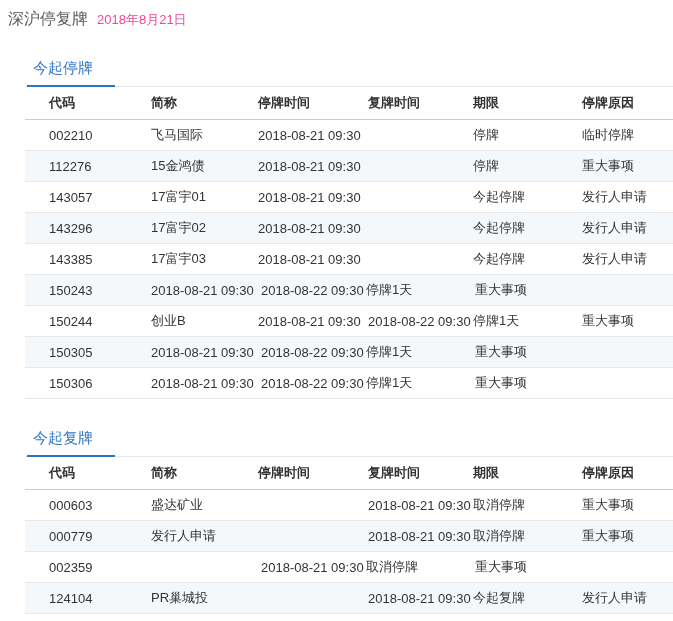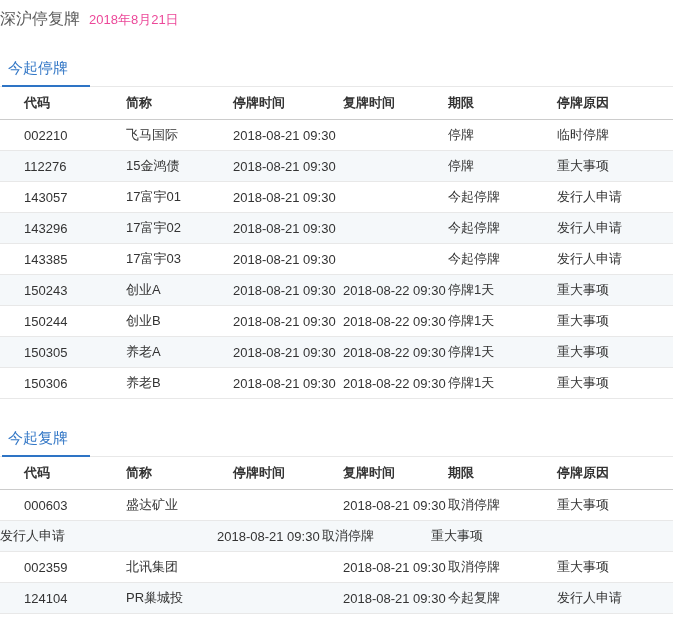"深沪停复牌" .page-header { padding: 10px 0 0 0 -> 10px 0 0 8px }
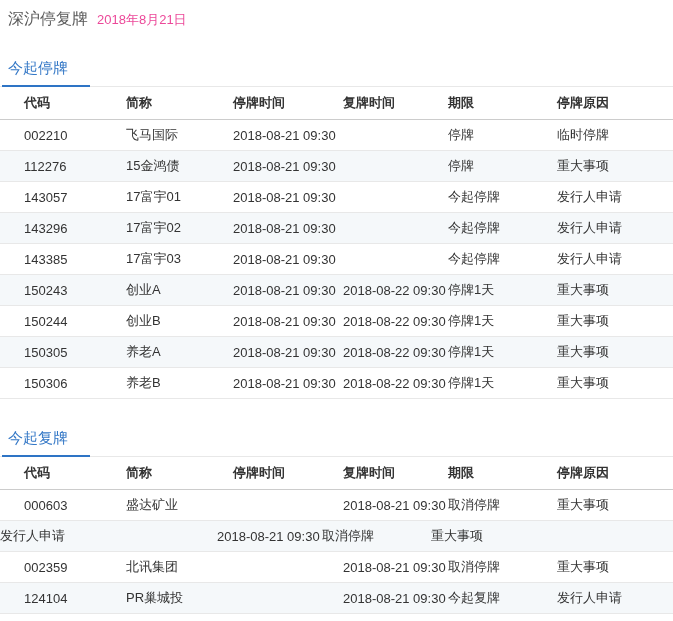"今起停牌" .section { margin-left: none -> 25px }
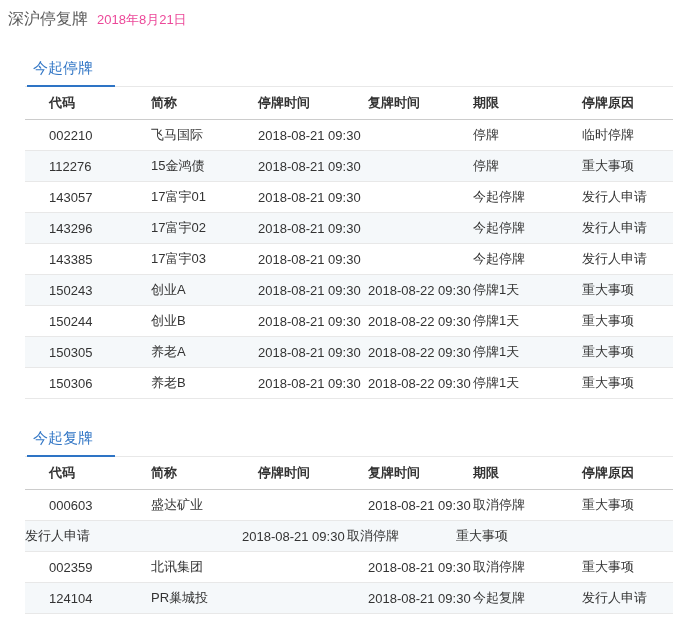"创业A" div.tcell { html: <div>创业A</div> -> none }
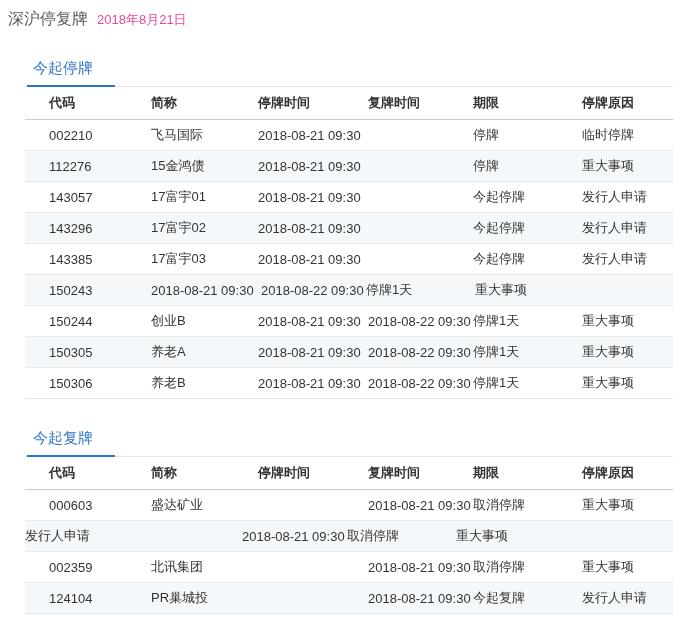"养老A" div.tcell { html: <div>养老A</div> -> none }
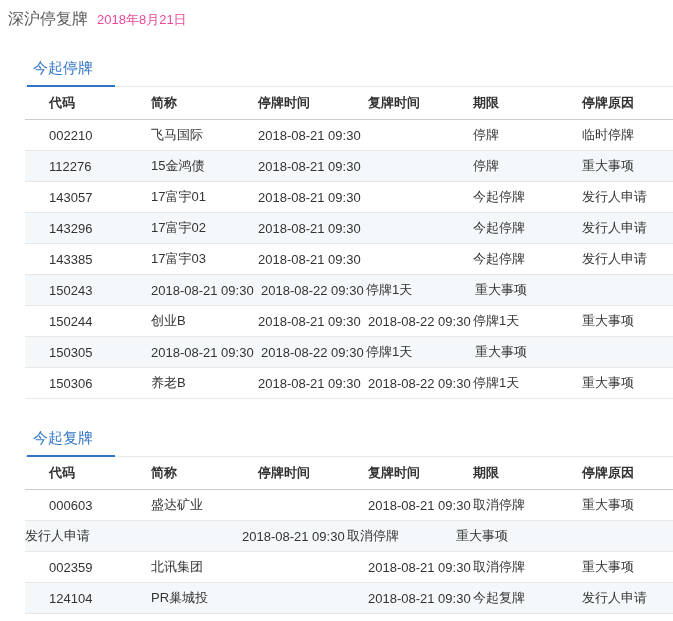"养老B" div.tcell { html: <div>养老B</div> -> none }
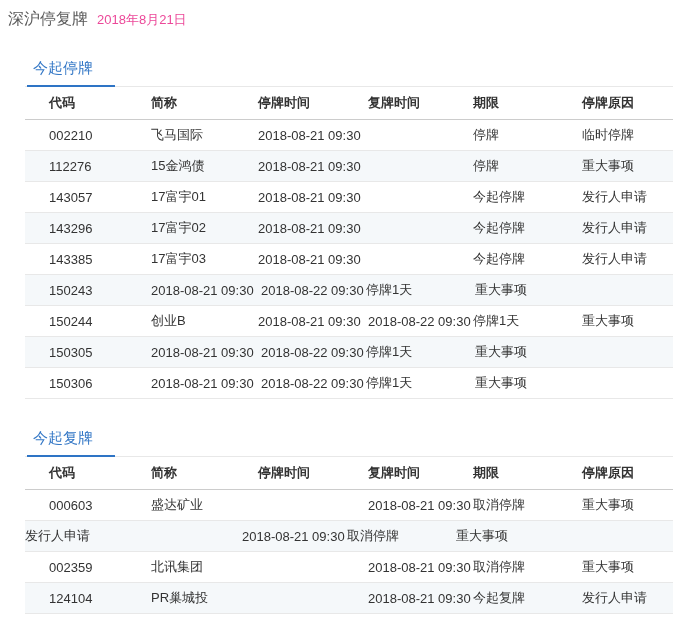"000779" div.tcell { html: none -> <div>000779</div> }
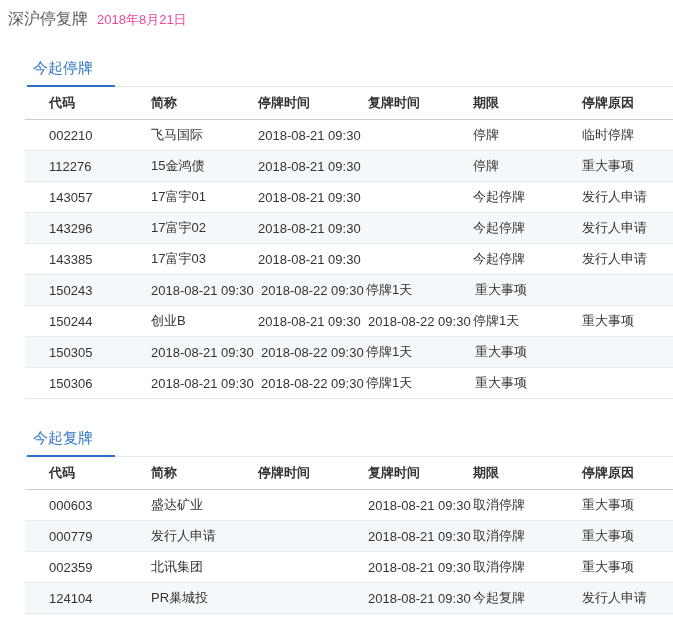"北讯集团" div.tcell { html: <div>北讯集团</div> -> none }
